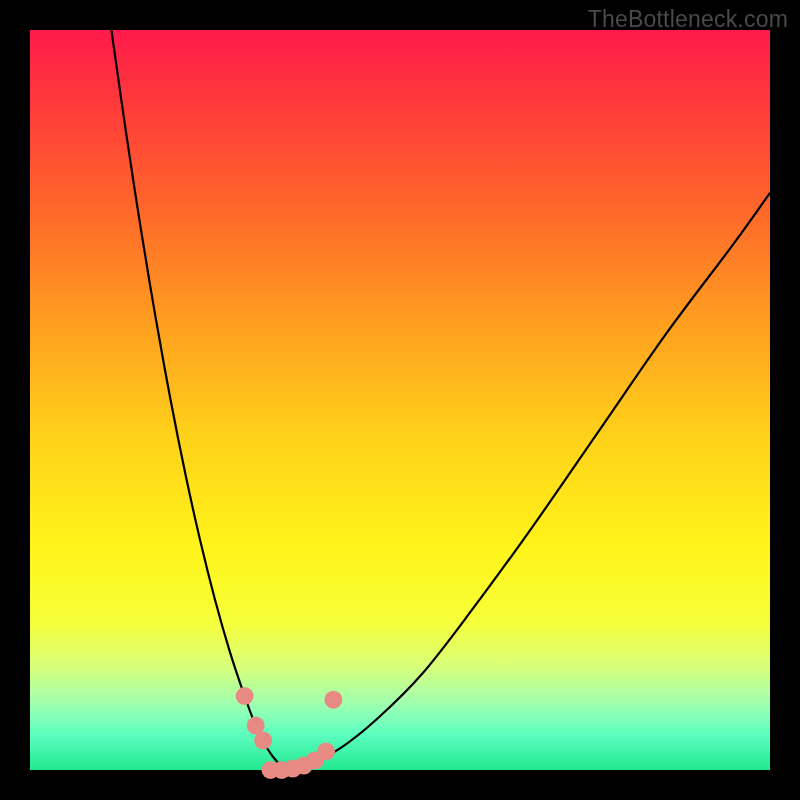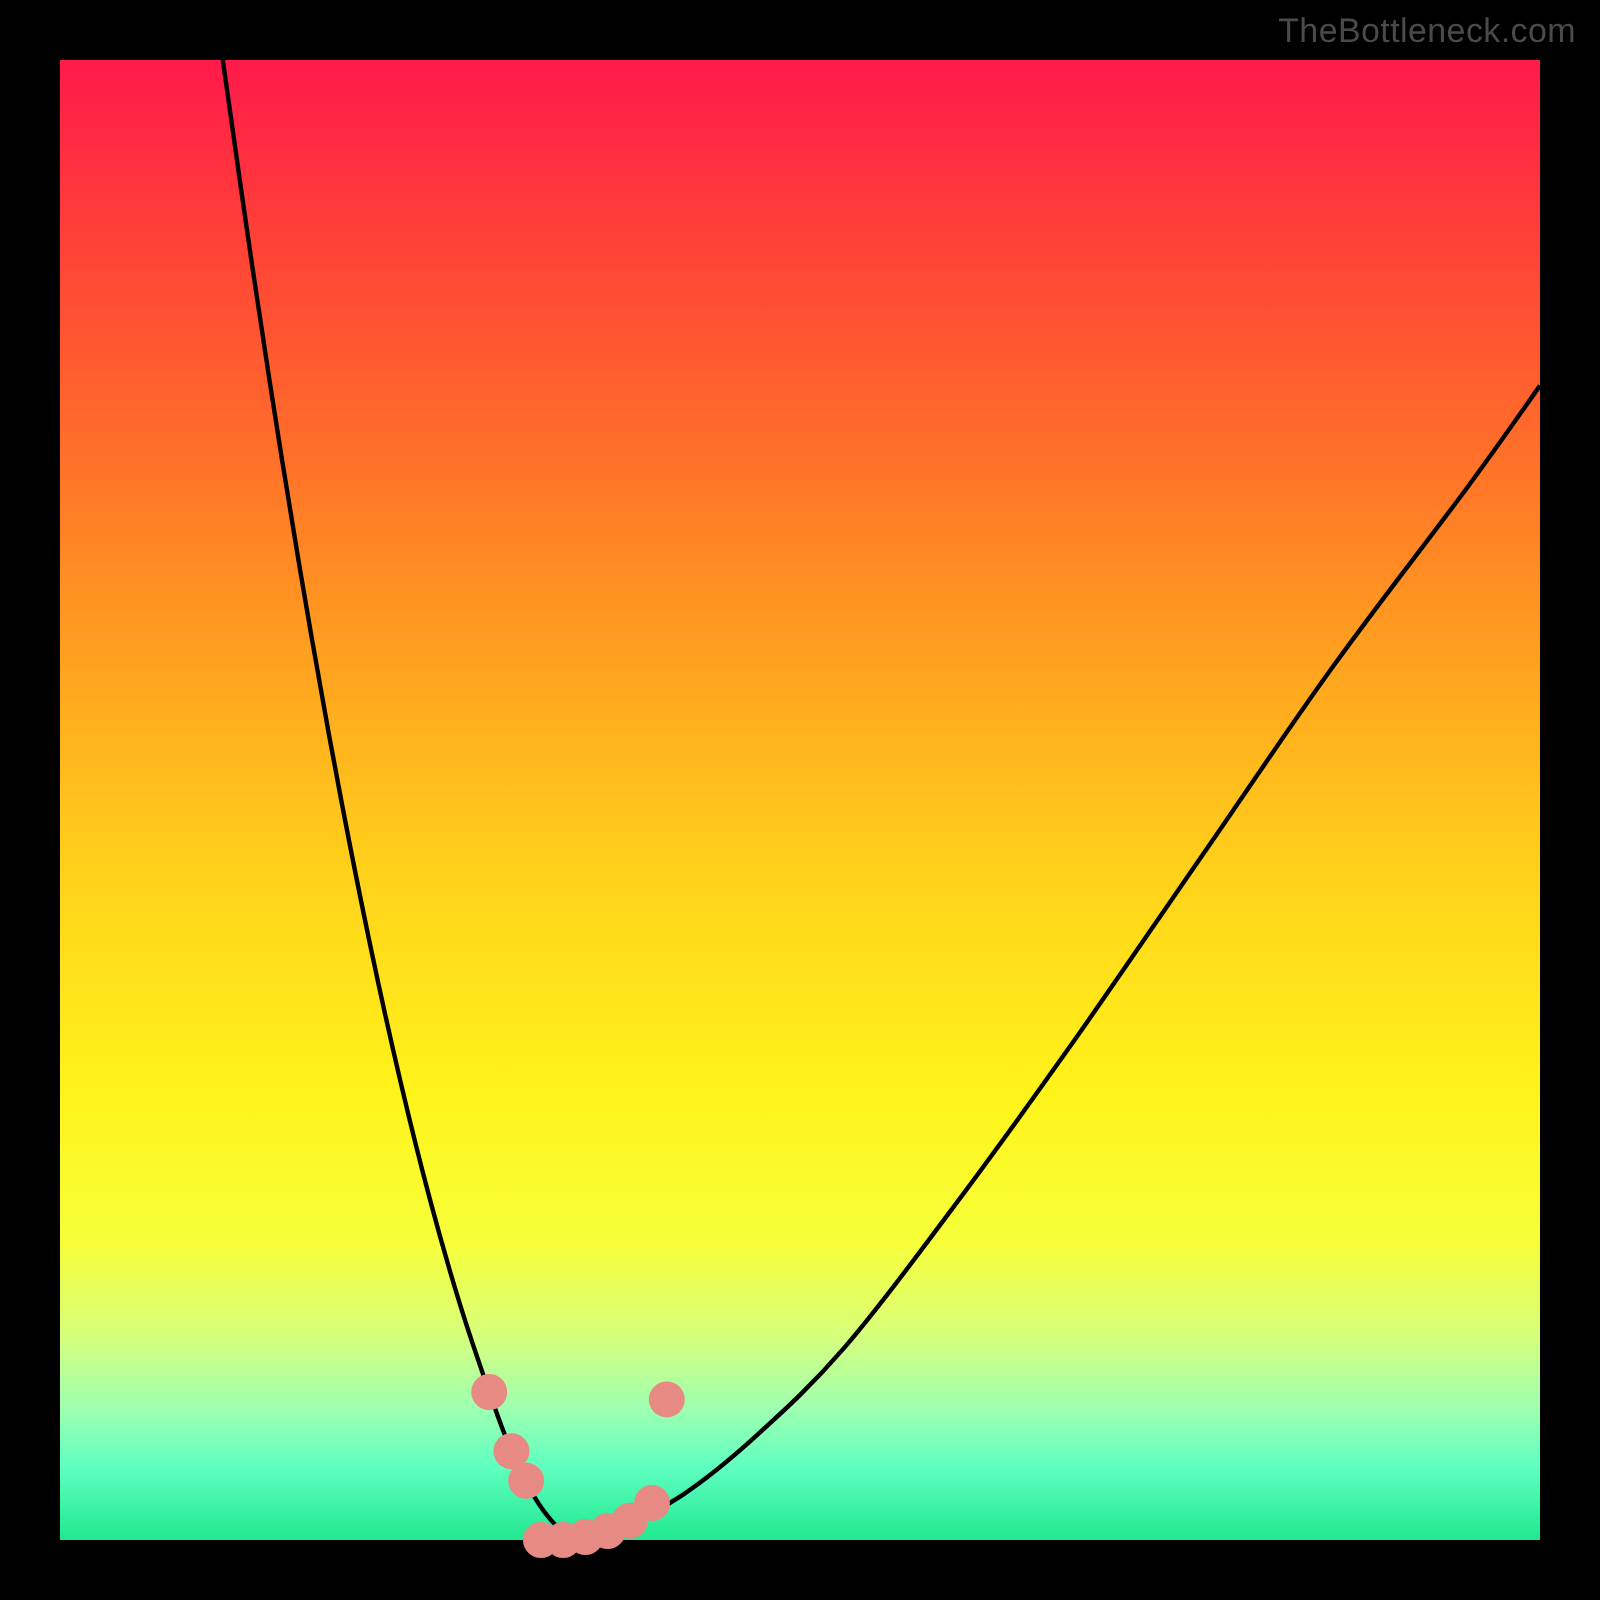"TheBottleneck.com" .watermark { font-size: 17px -> 23px }
